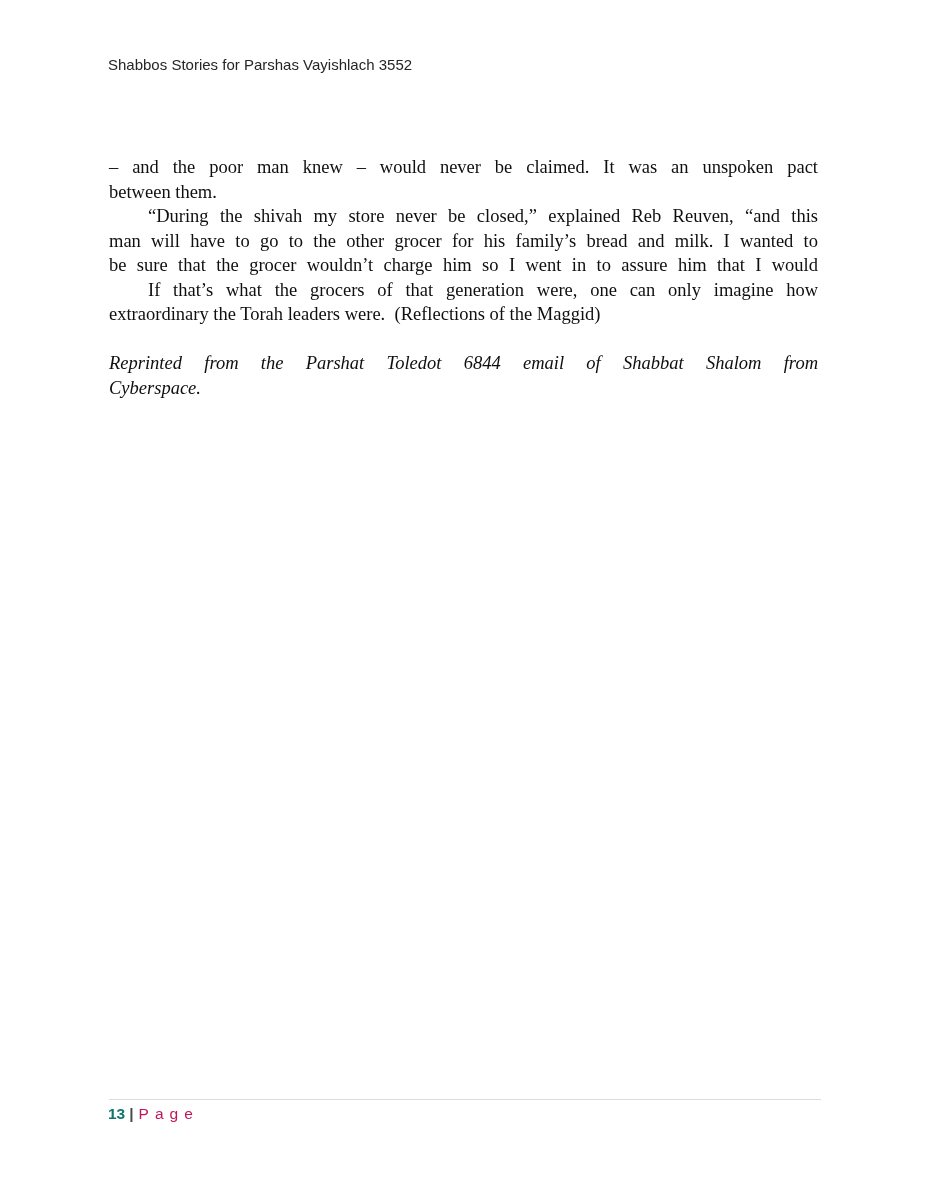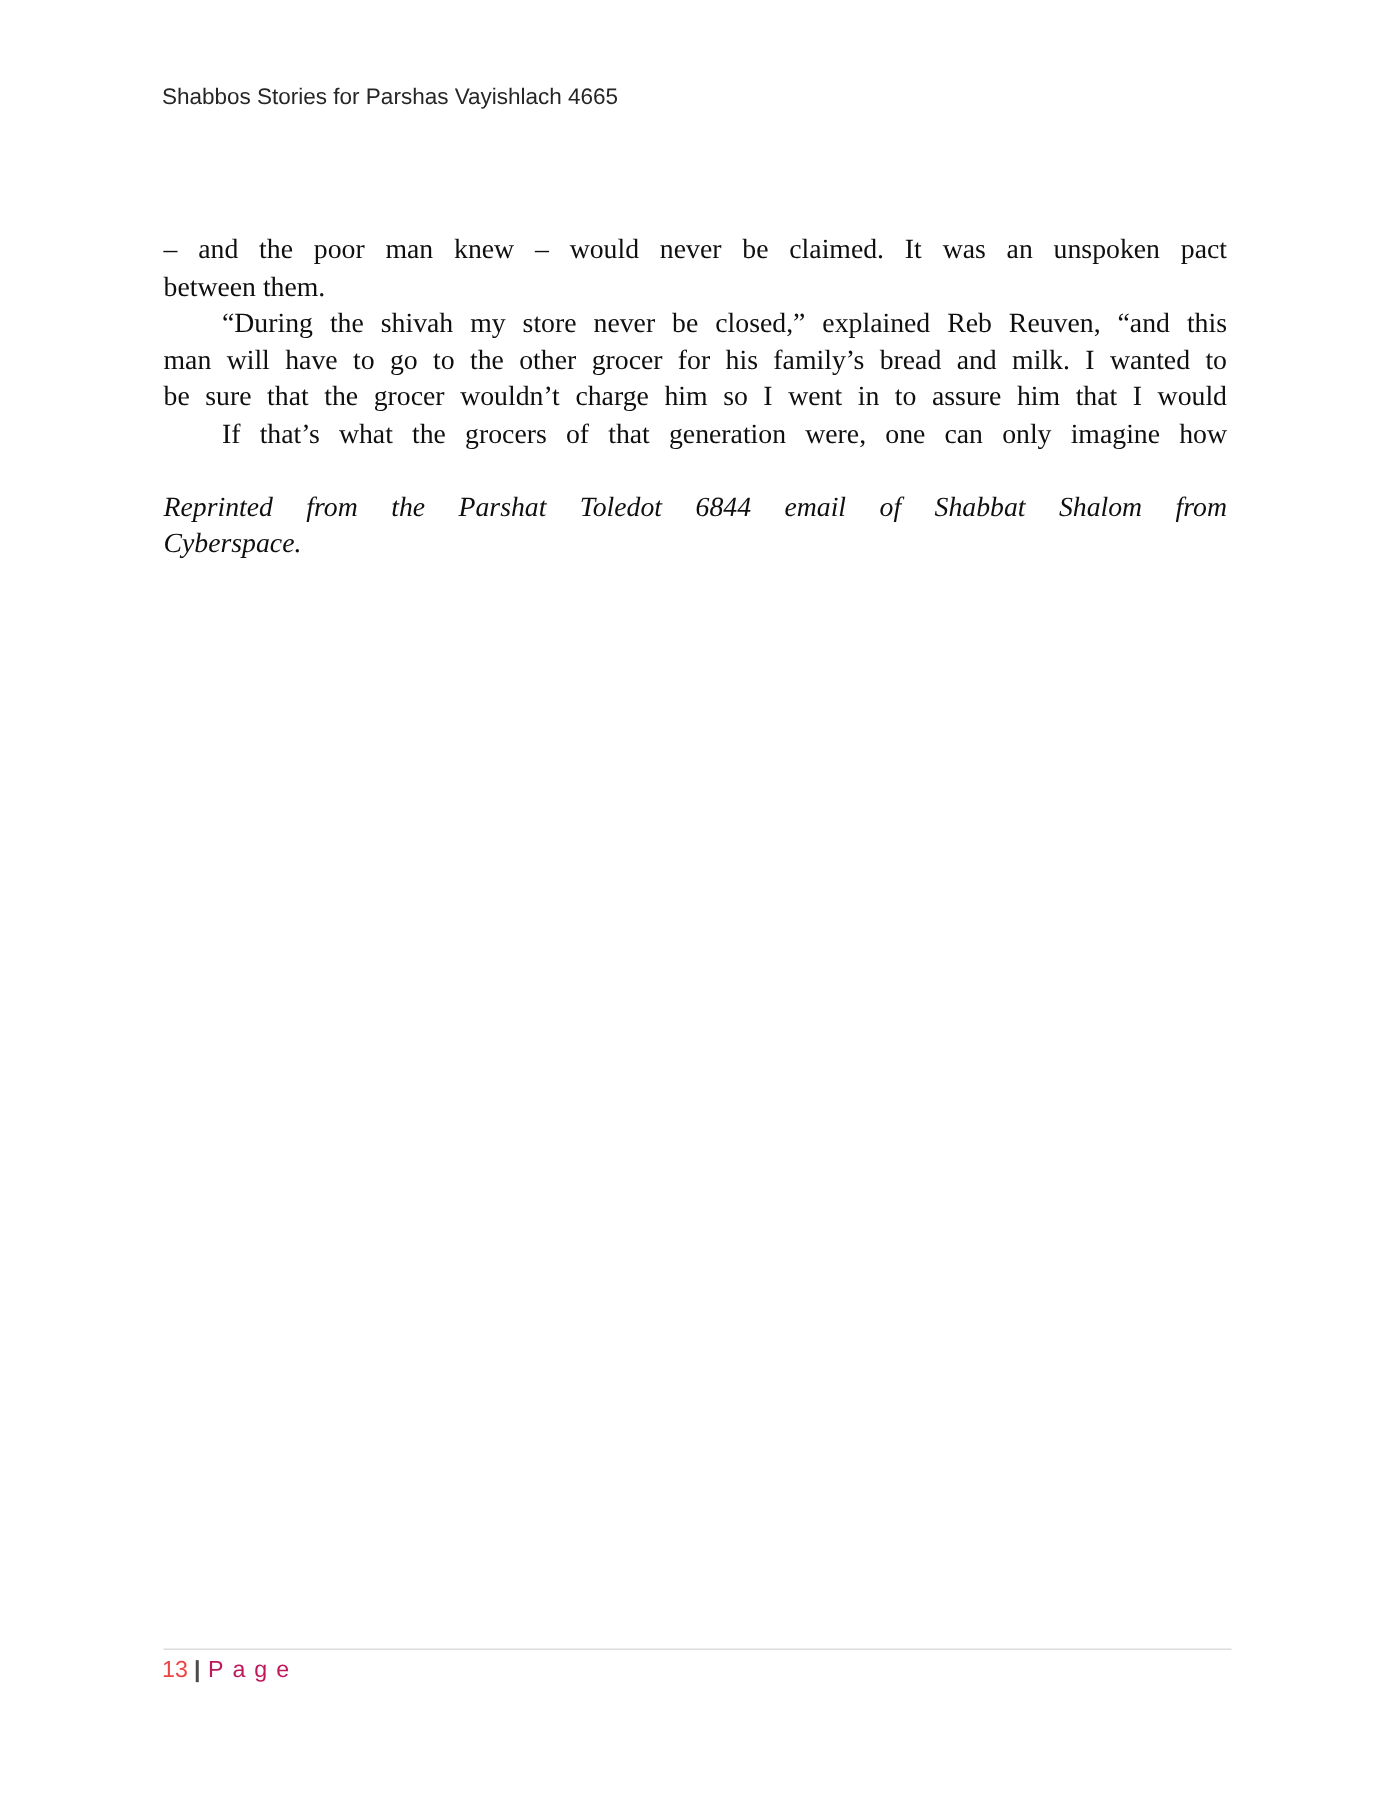"Shabbos Stories for Parshas Vayishlach" span { text: 4665 -> 3552 }
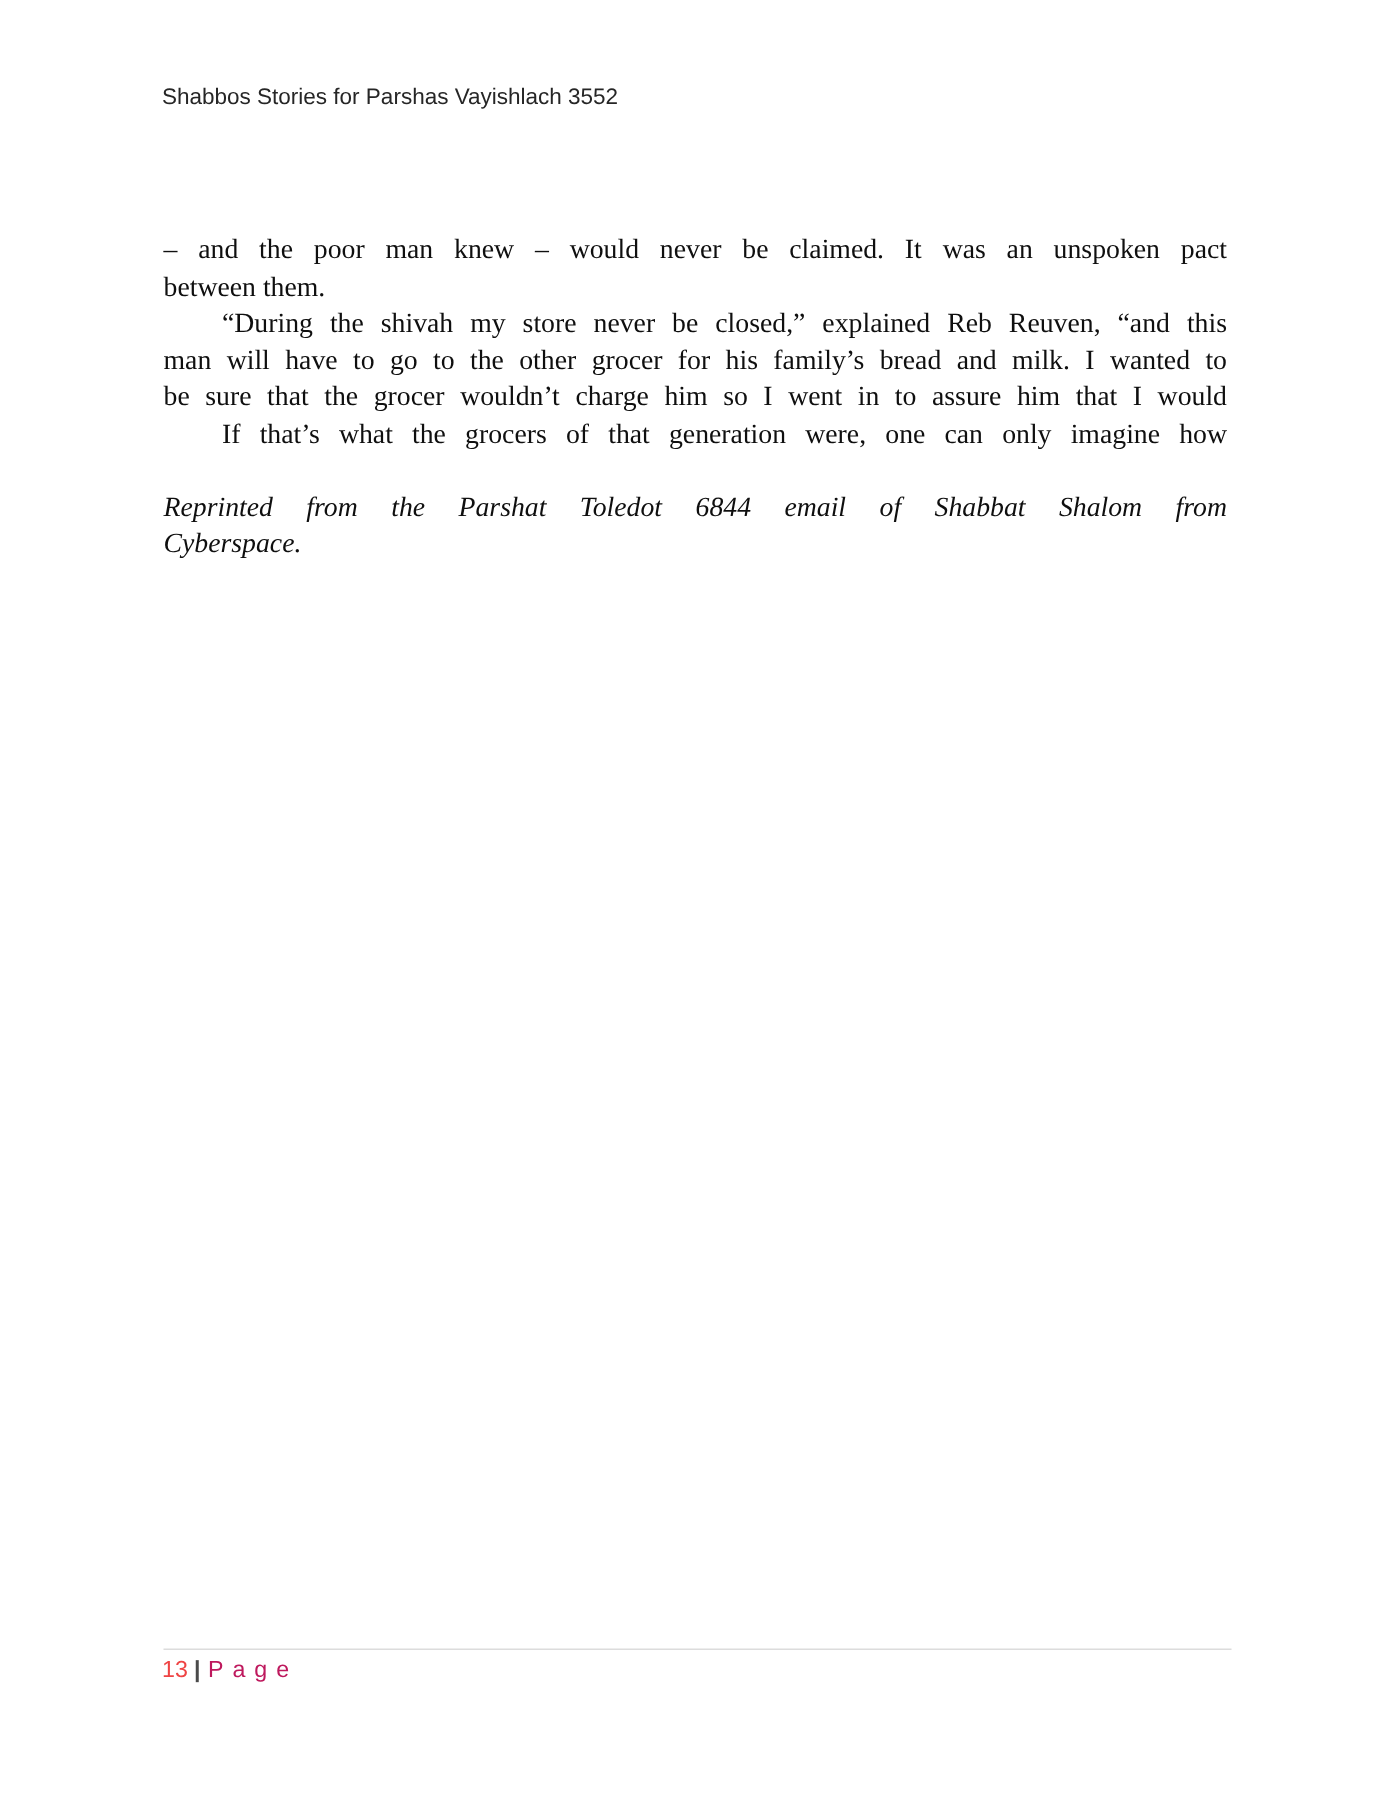"extraordinary the Torah leaders were." div.line { html: none -> <div>extraordinary the Torah leaders were.&nbsp; (Reflections of the Maggid)</div> }
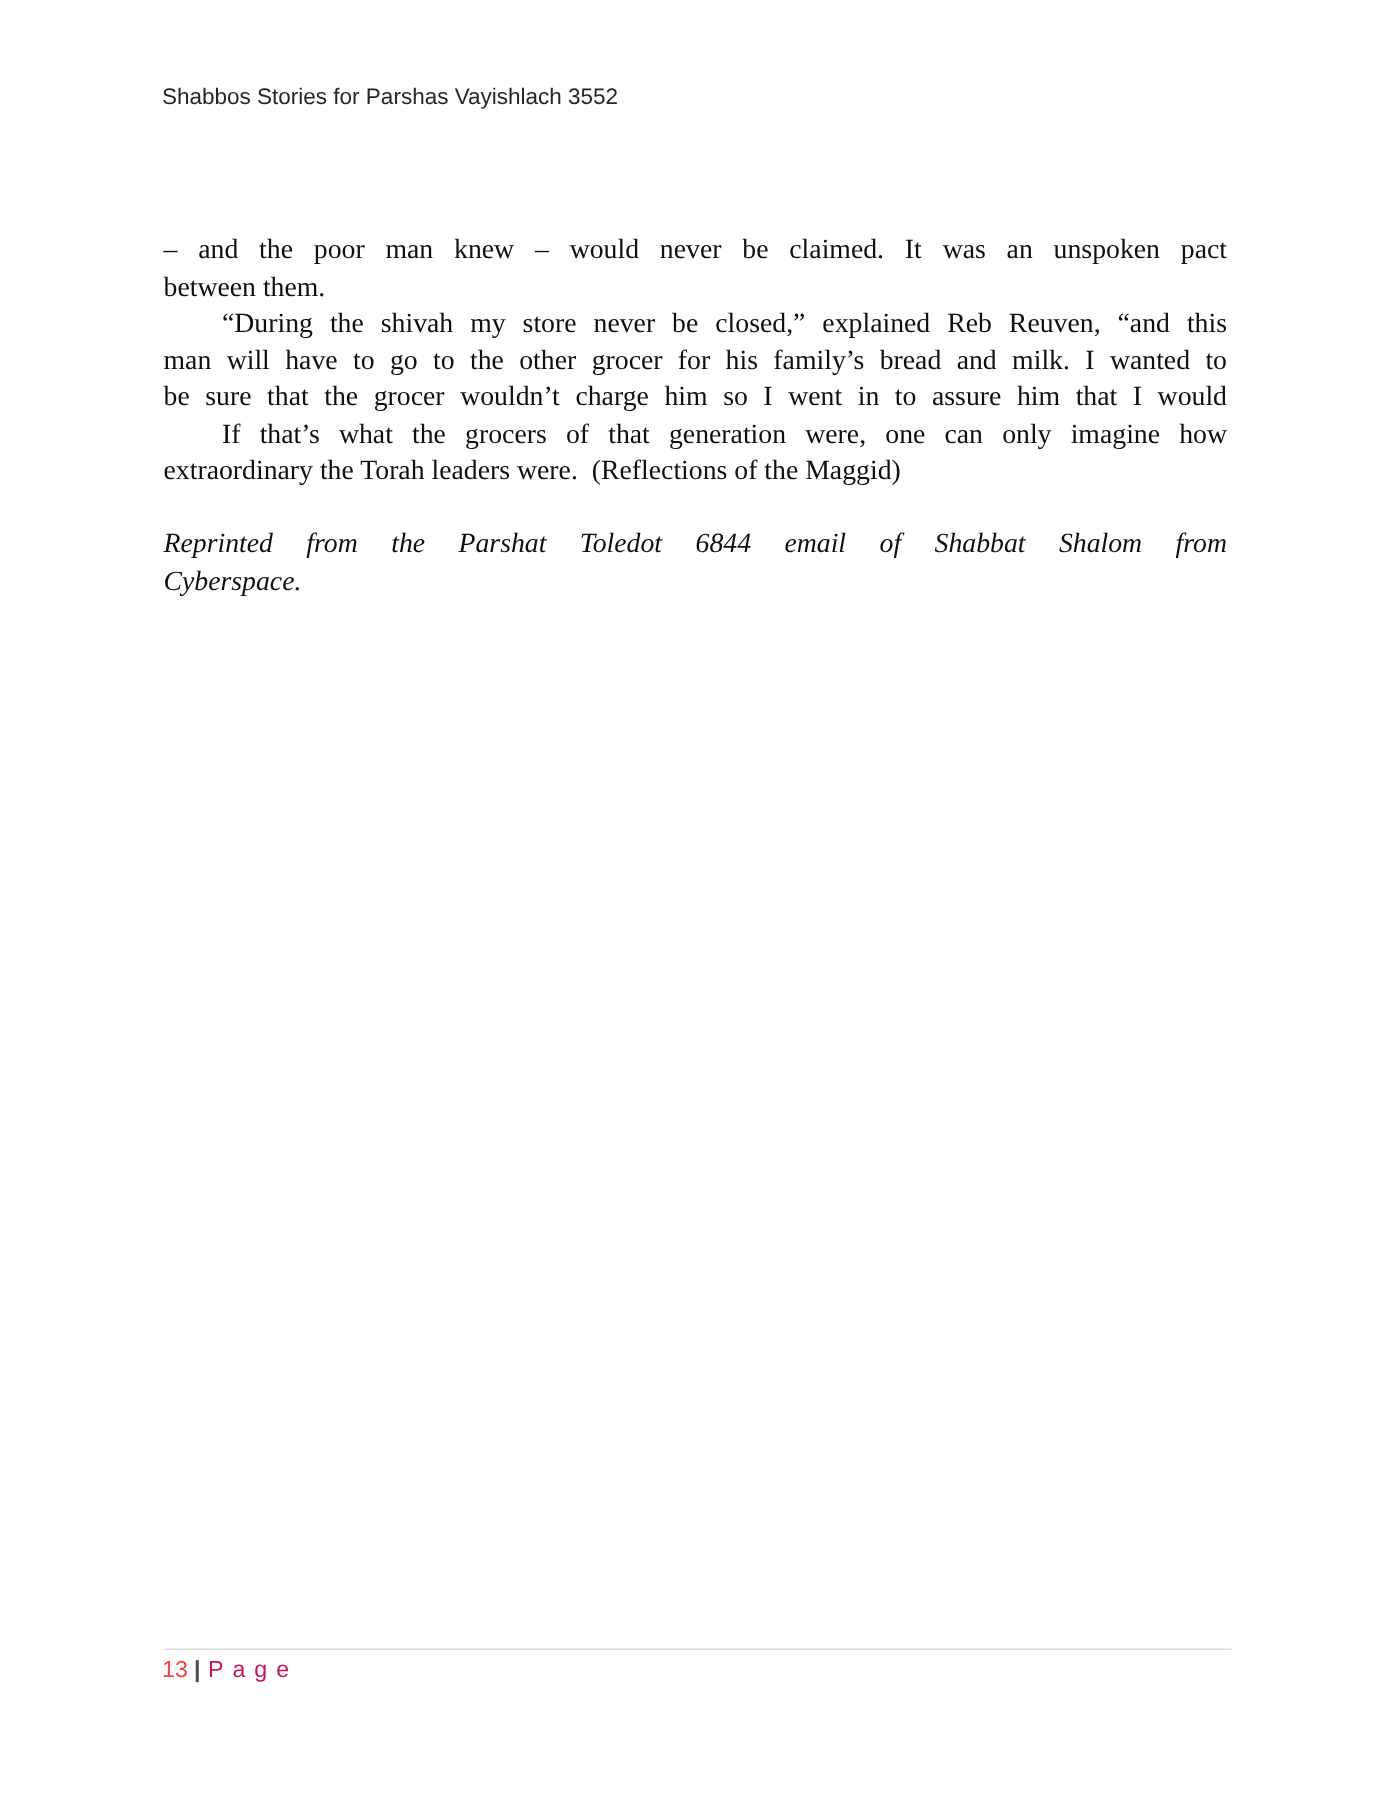"13" .footer .num { color: #ef4444 -> #0f766e; font-weight: normal -> bold }
